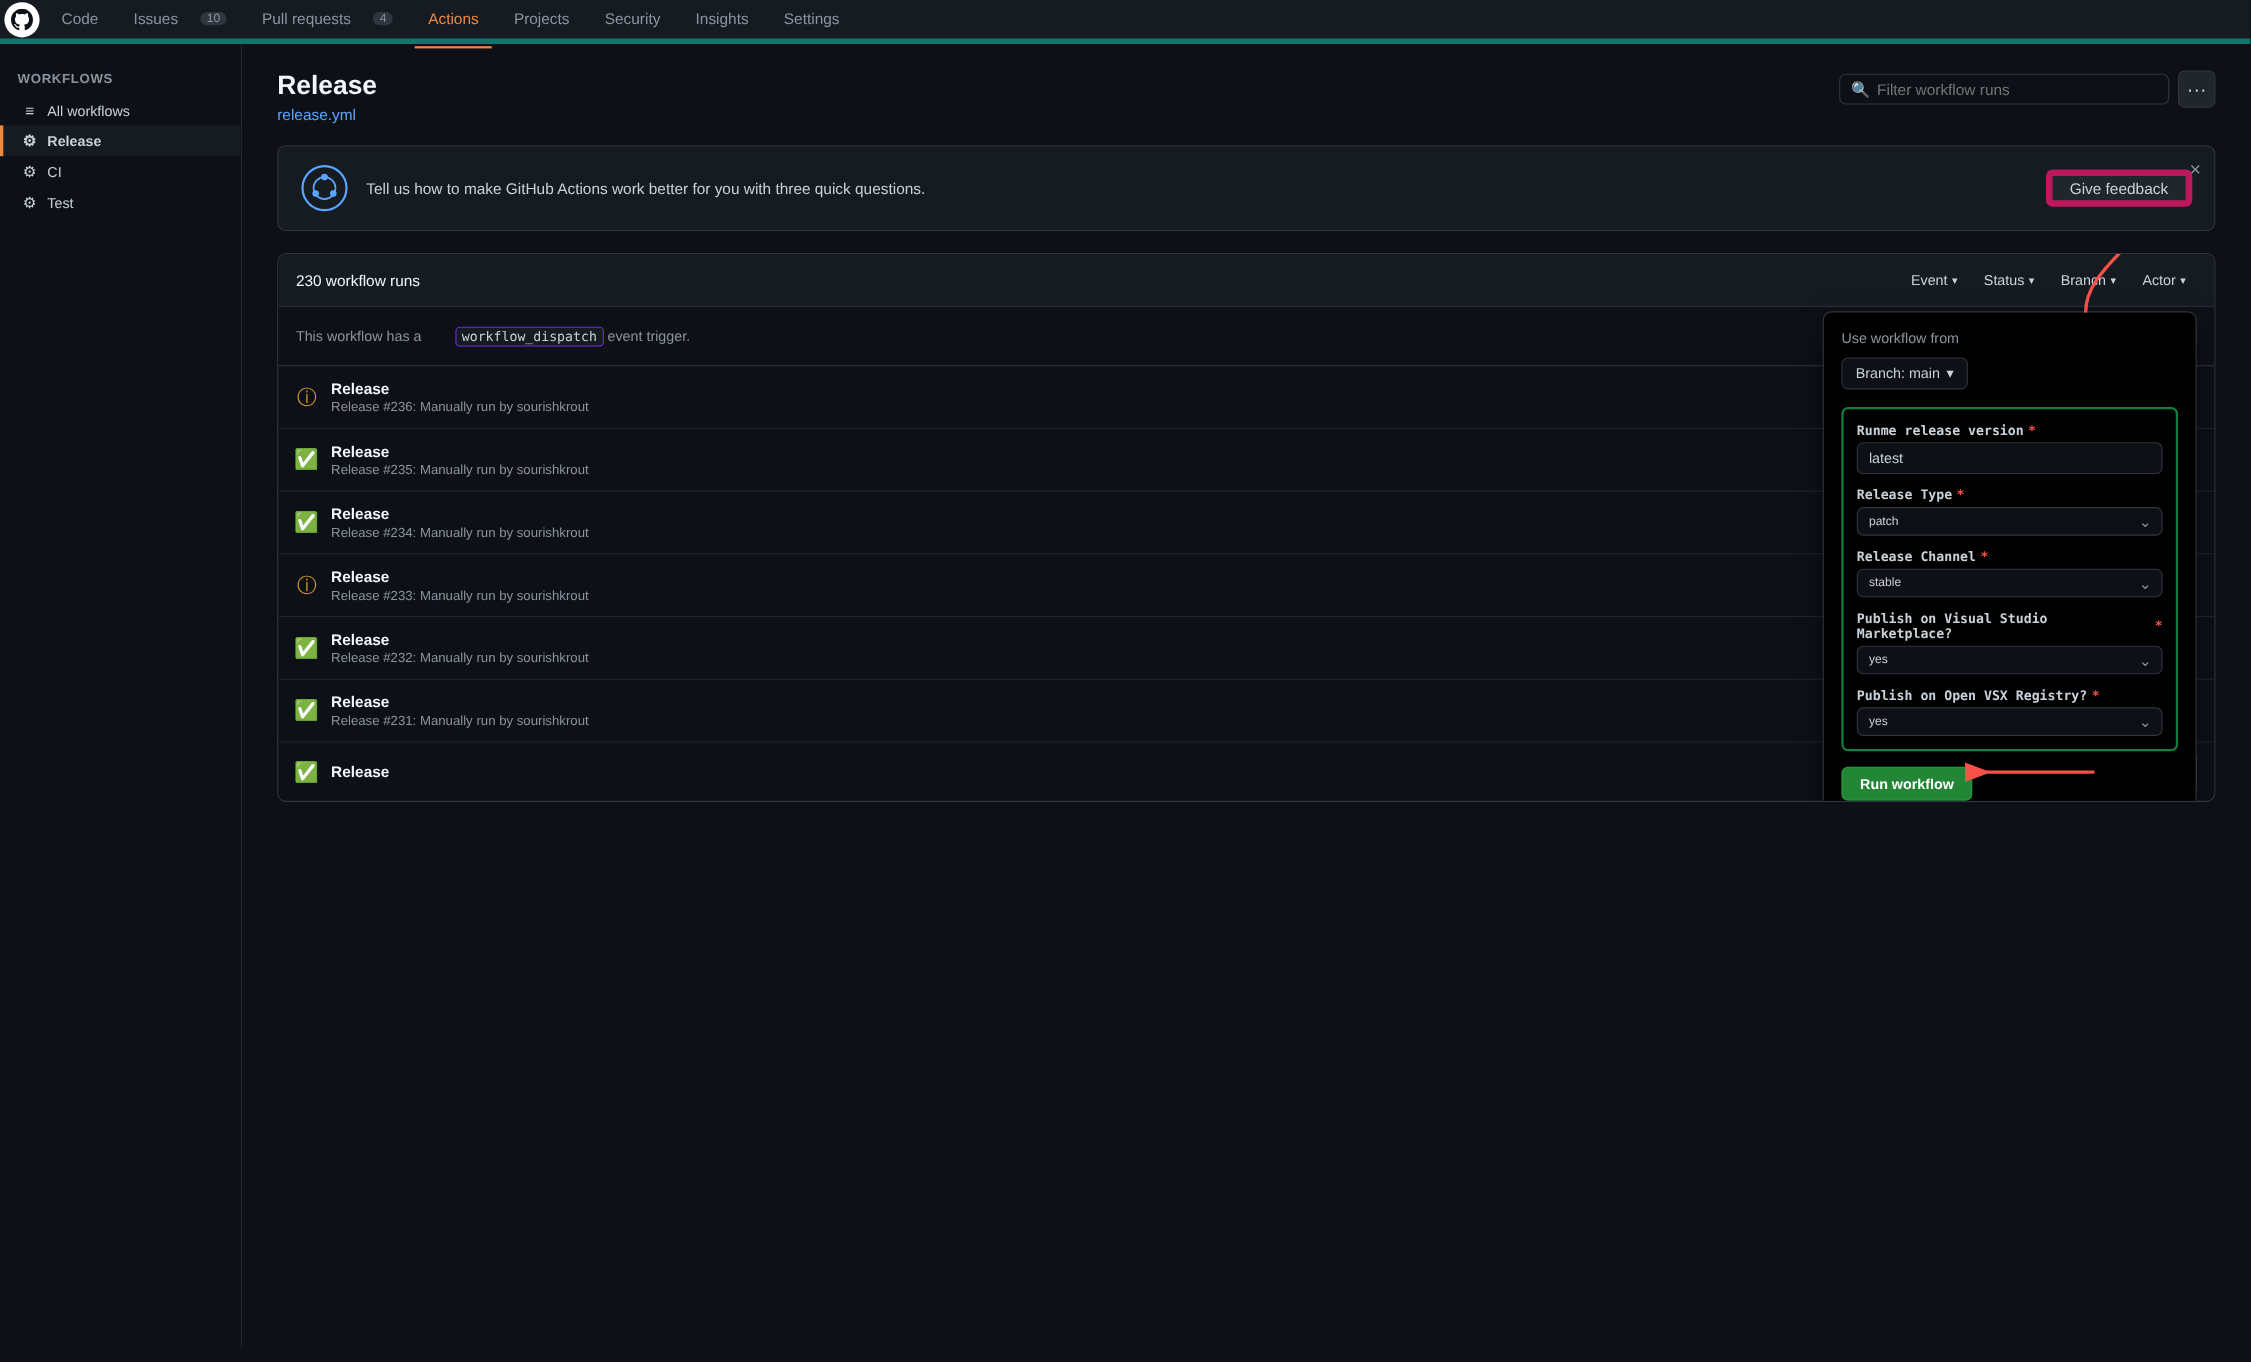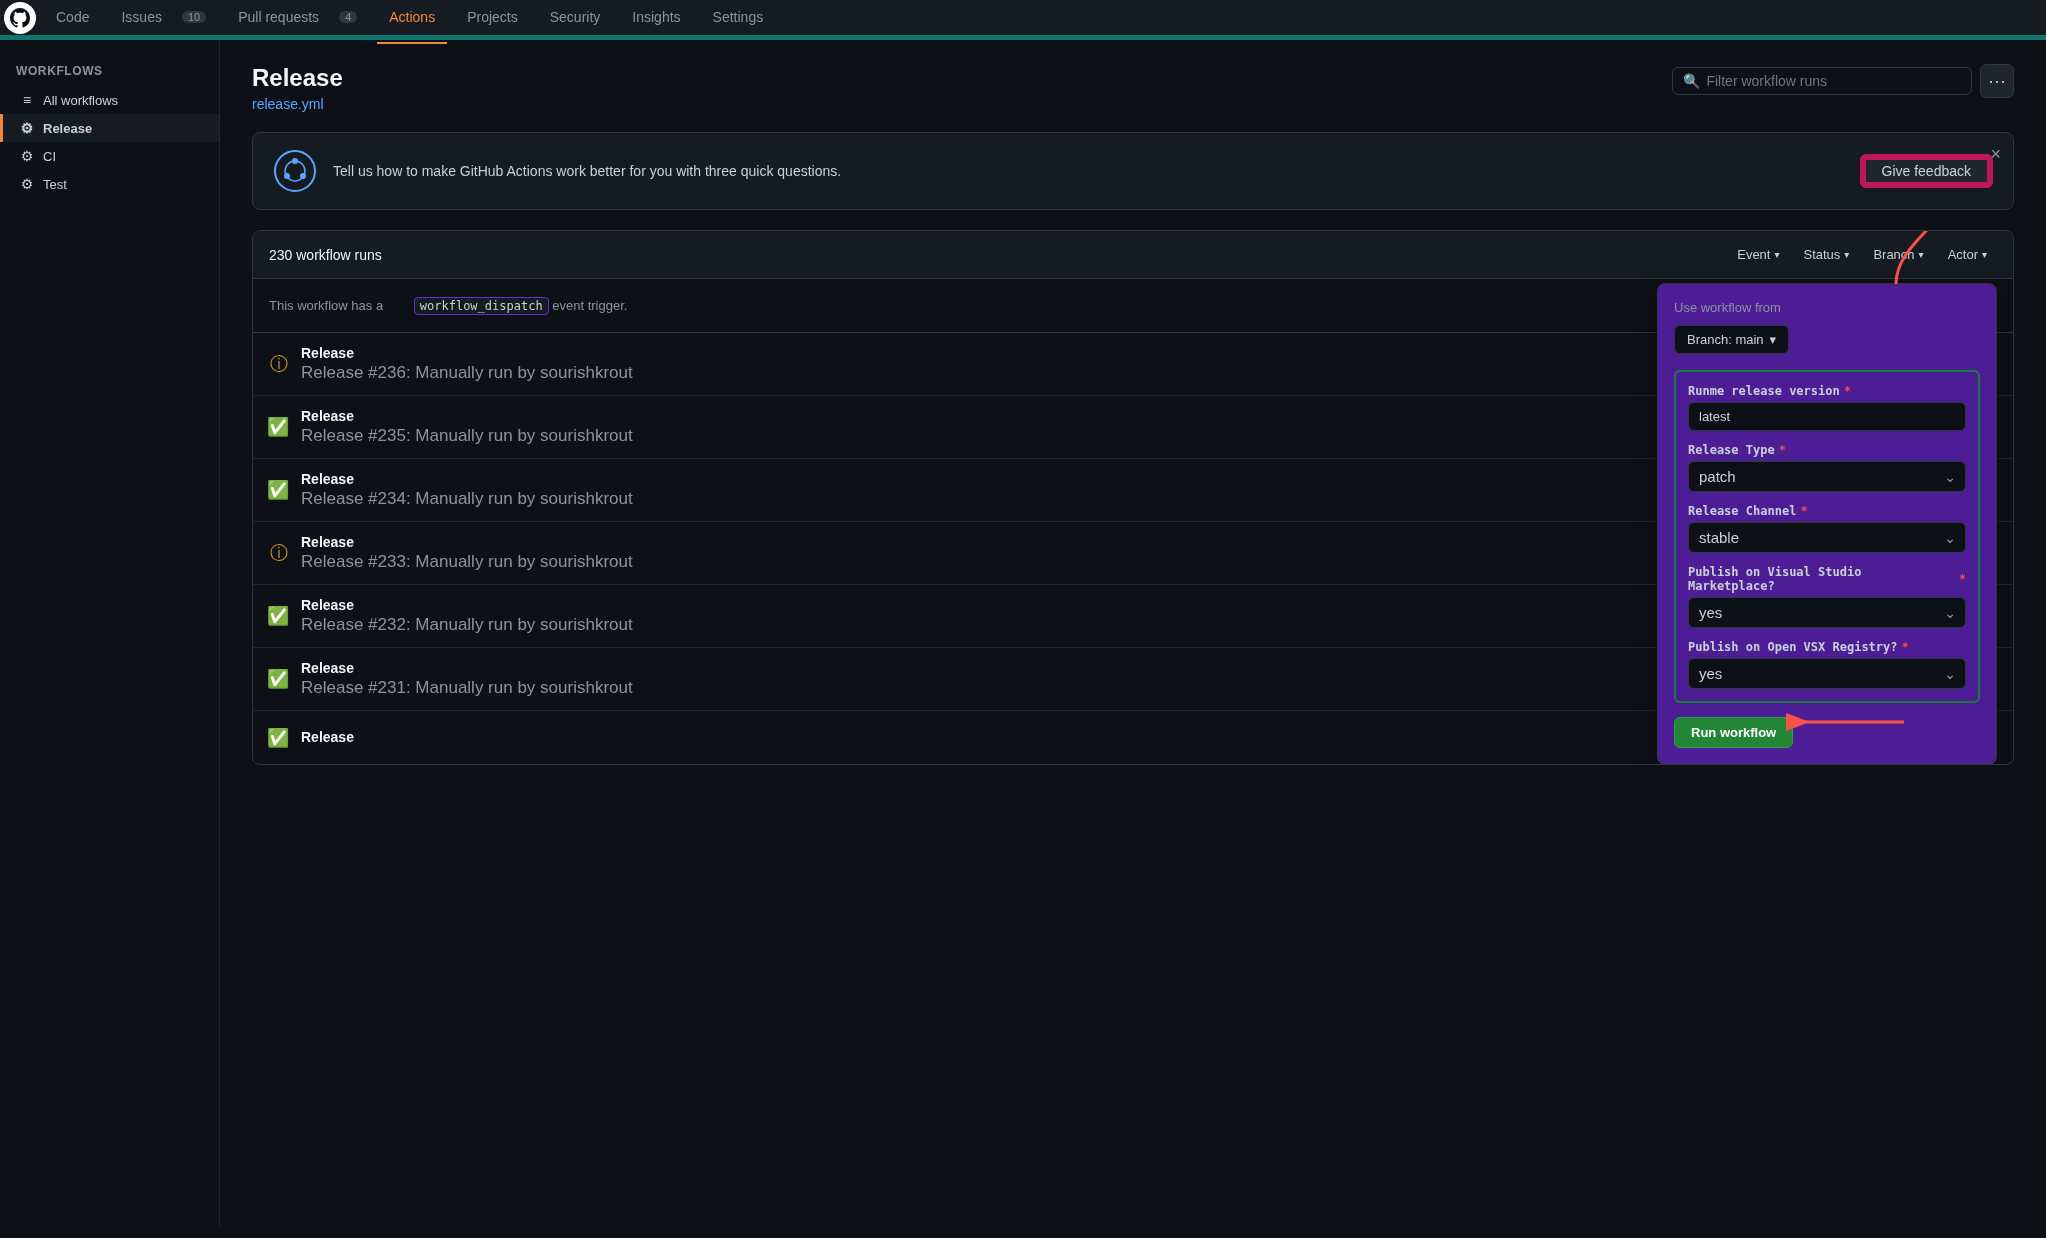"Use workflow from" .run-workflow-panel { background: #4c1d95 -> #000000 }
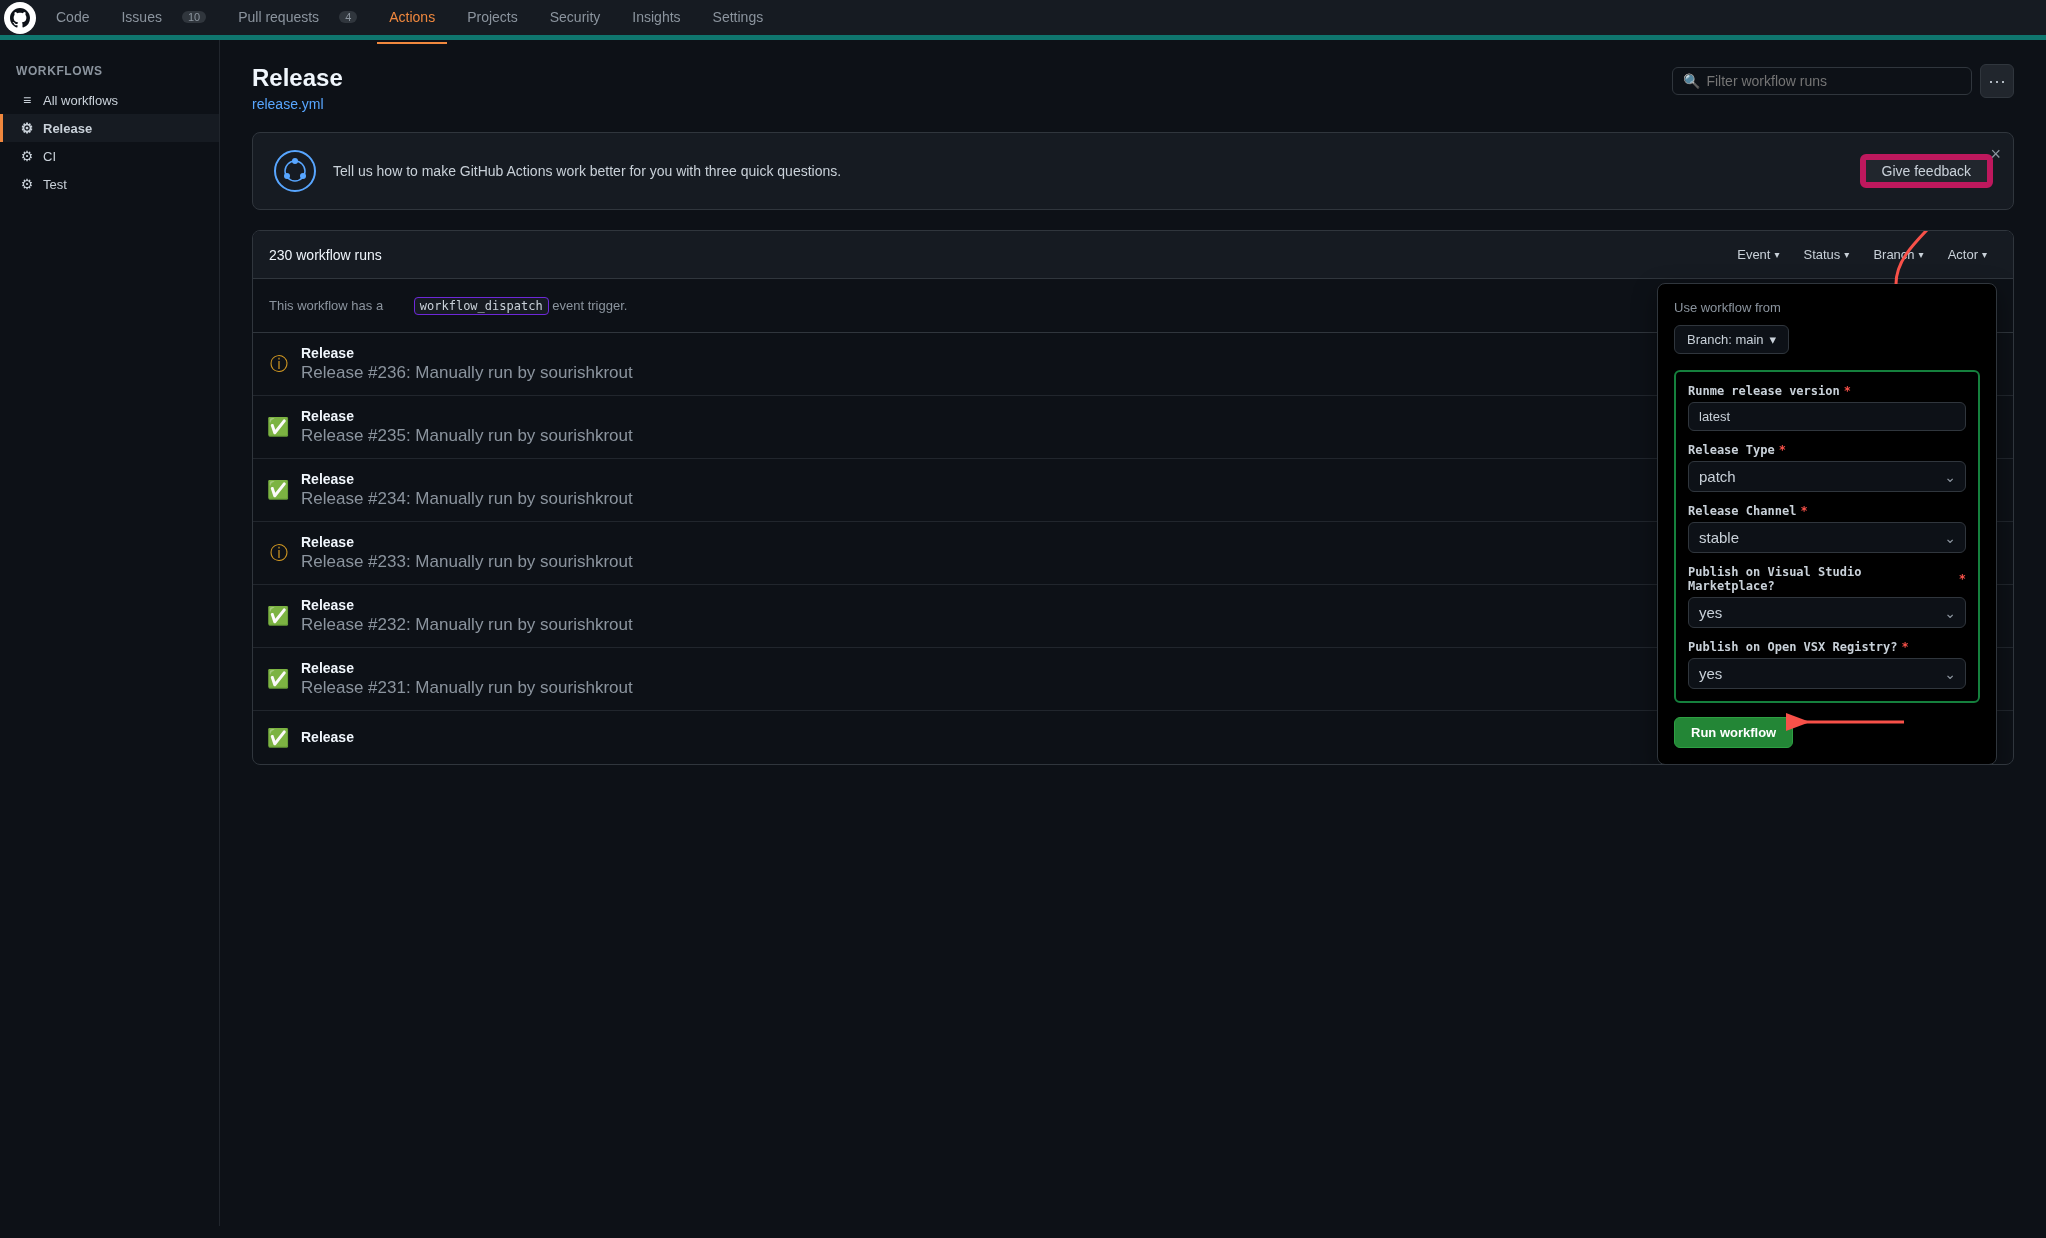"Release #236: Manually run by" .run-meta { font-size: 17px -> 12px }
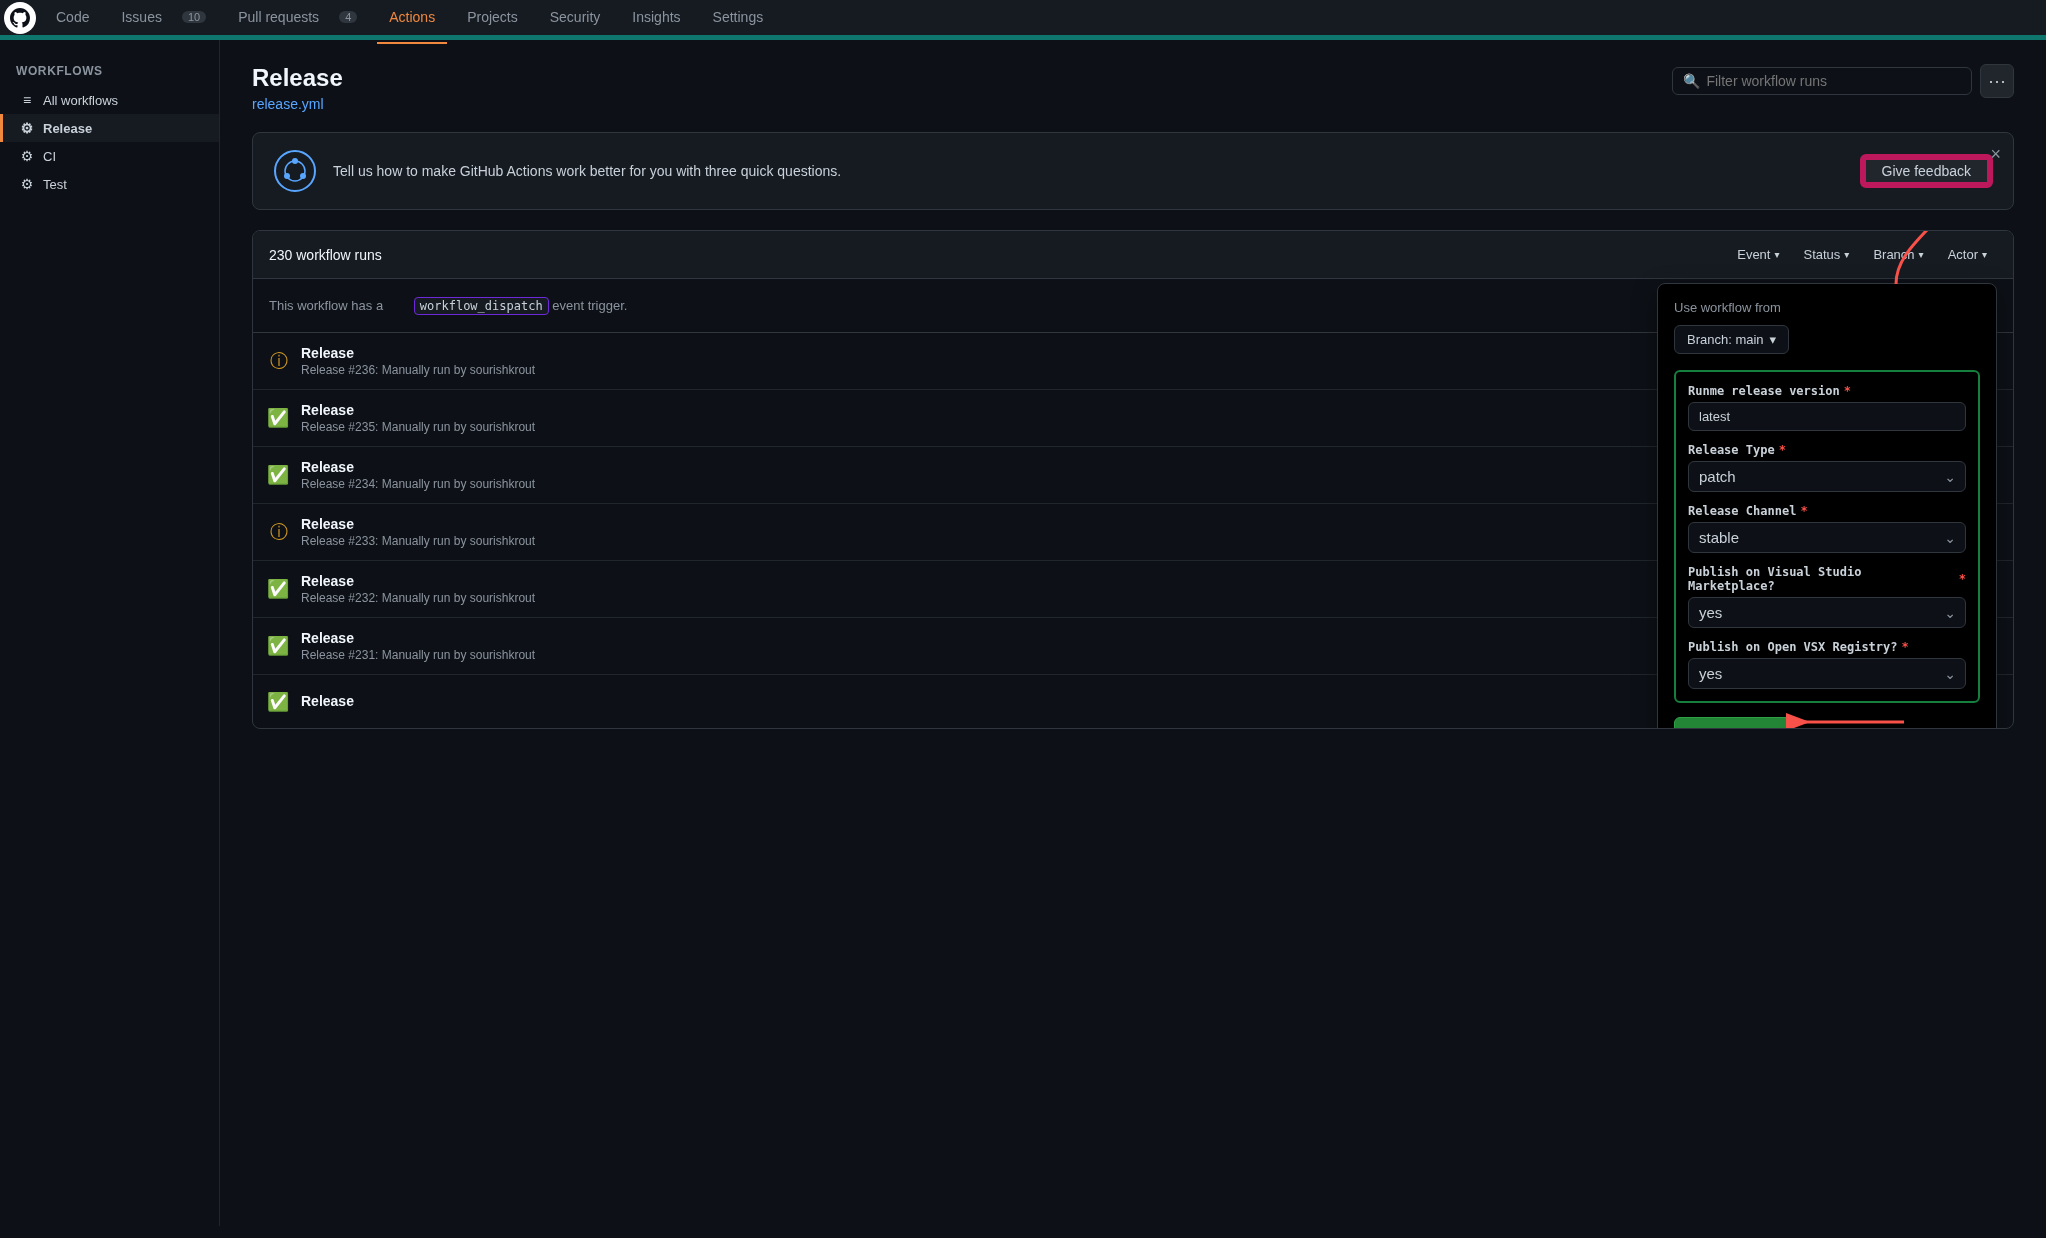"patch" .form-select { font-size: 15px -> 11px }
